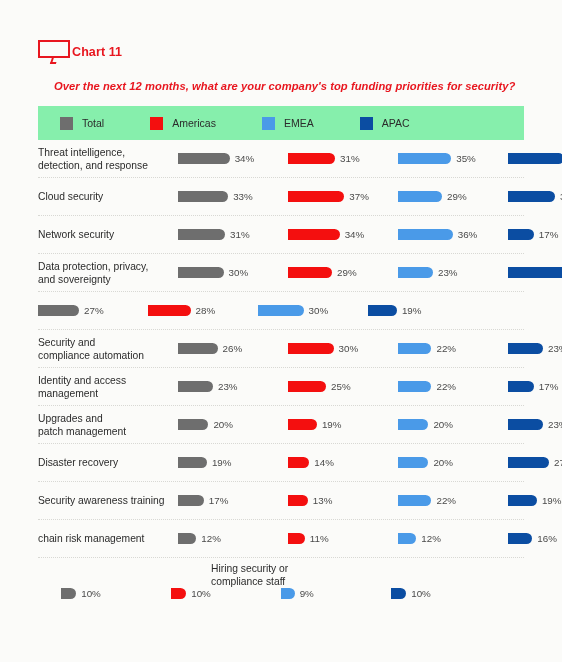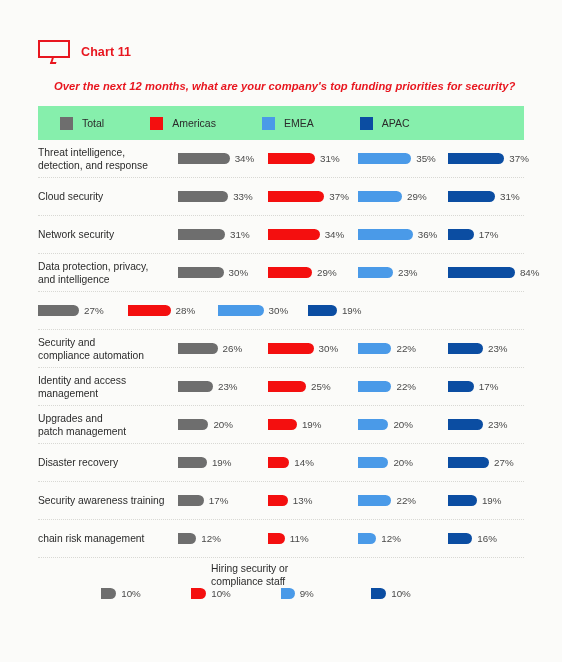"Chart 11" .chart-header { gap: 9px -> none }
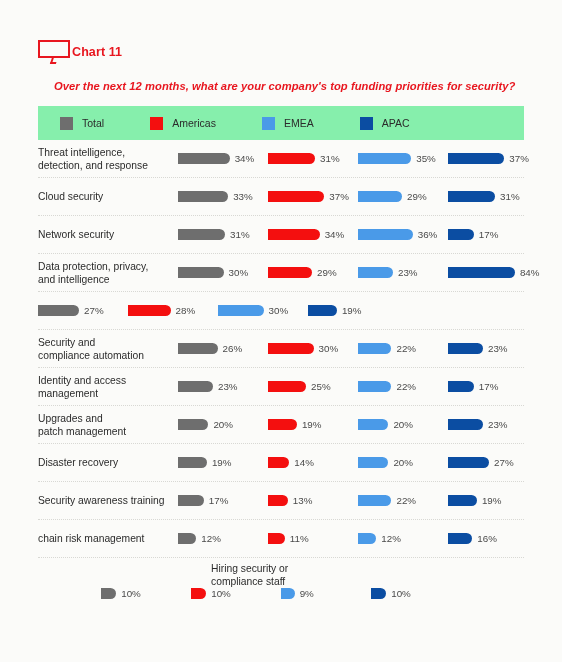"34%" .bar-cell { width: 90px -> 110px }
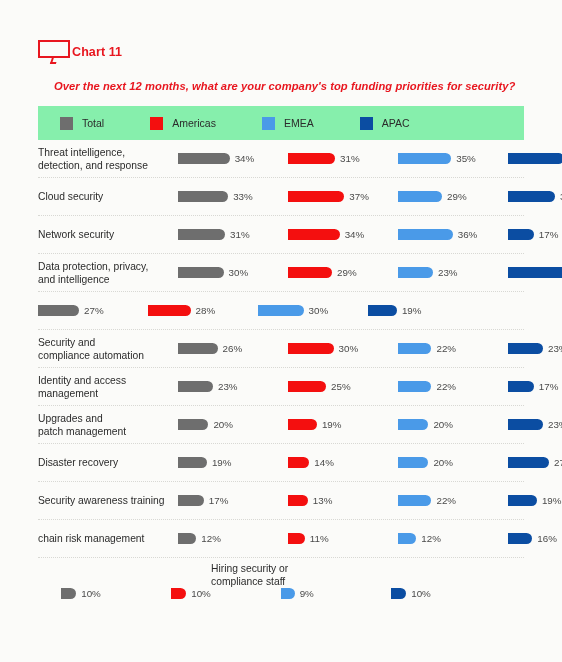"and intelligence" div { text: intelligence -> sovereignty }
